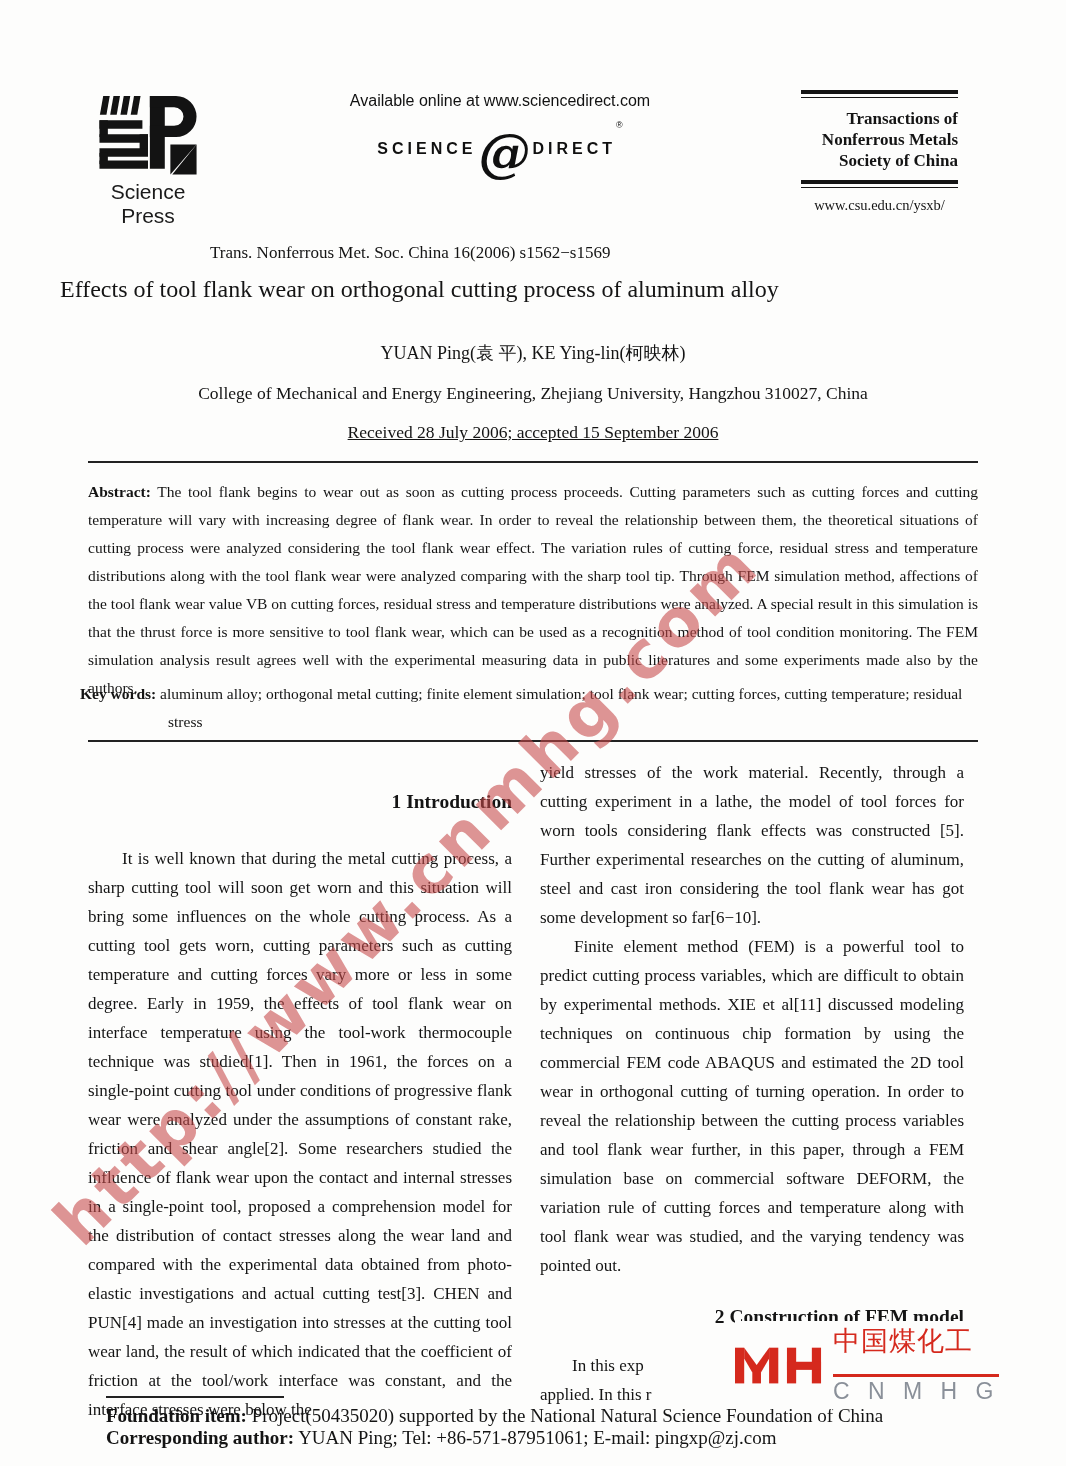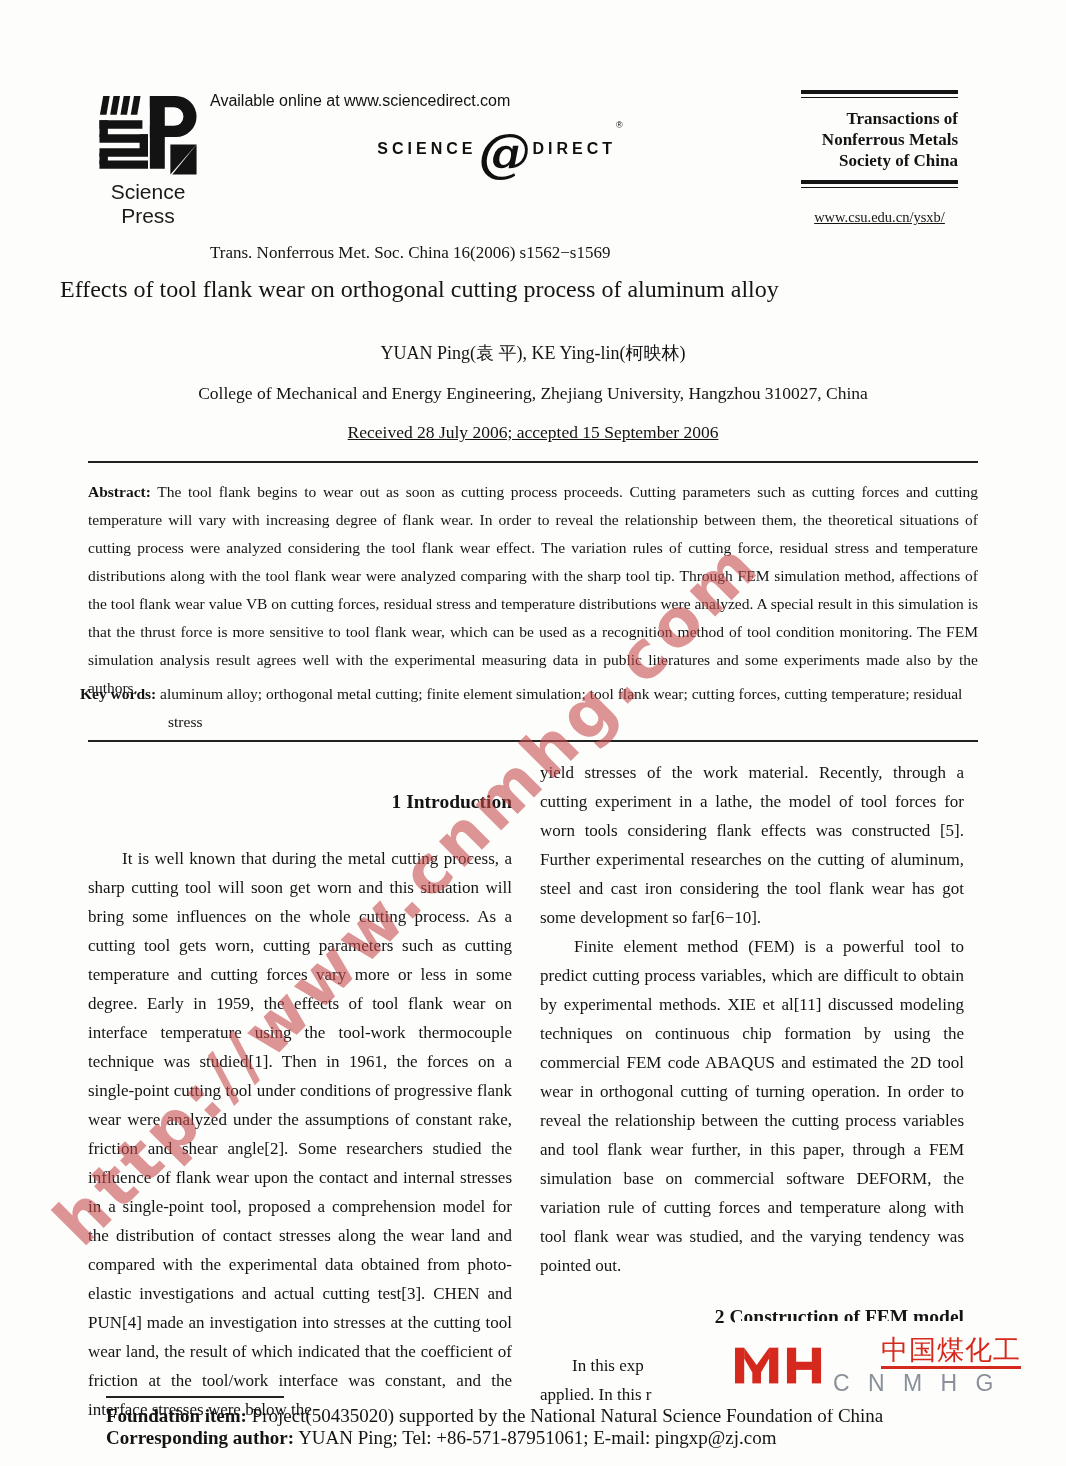"Available online at" .avail { text-align: left -> center }
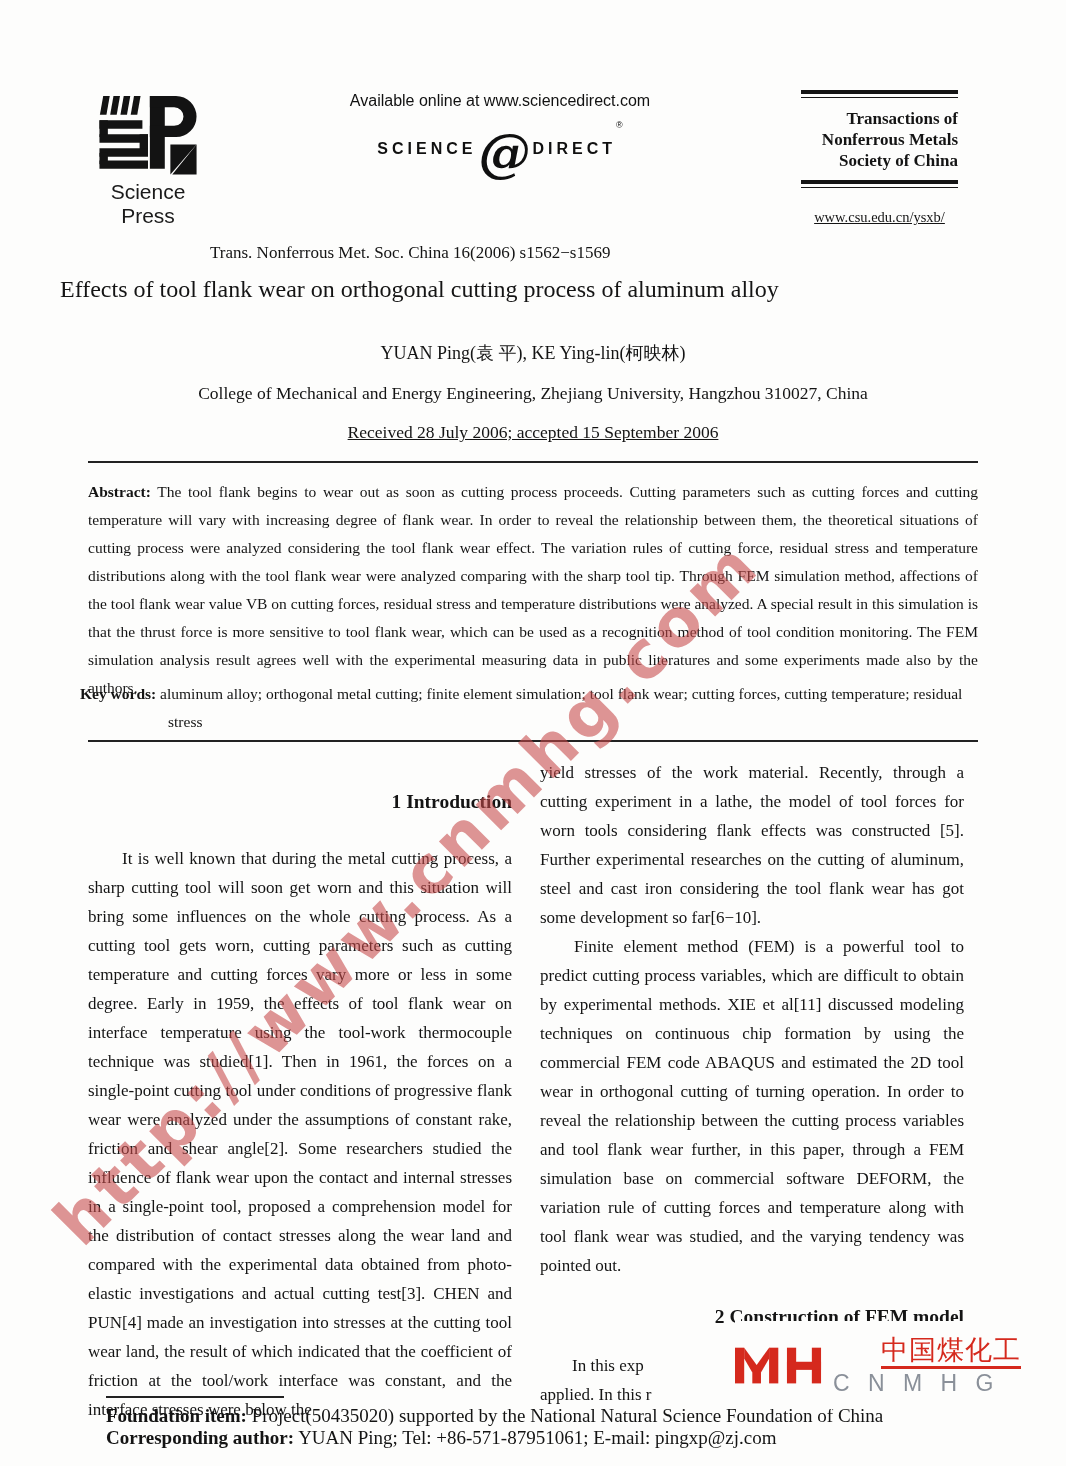"www.csu.edu.cn/ysxb/" .mast-url { margin-top: 21px -> 9px; text-decoration: underline -> none }
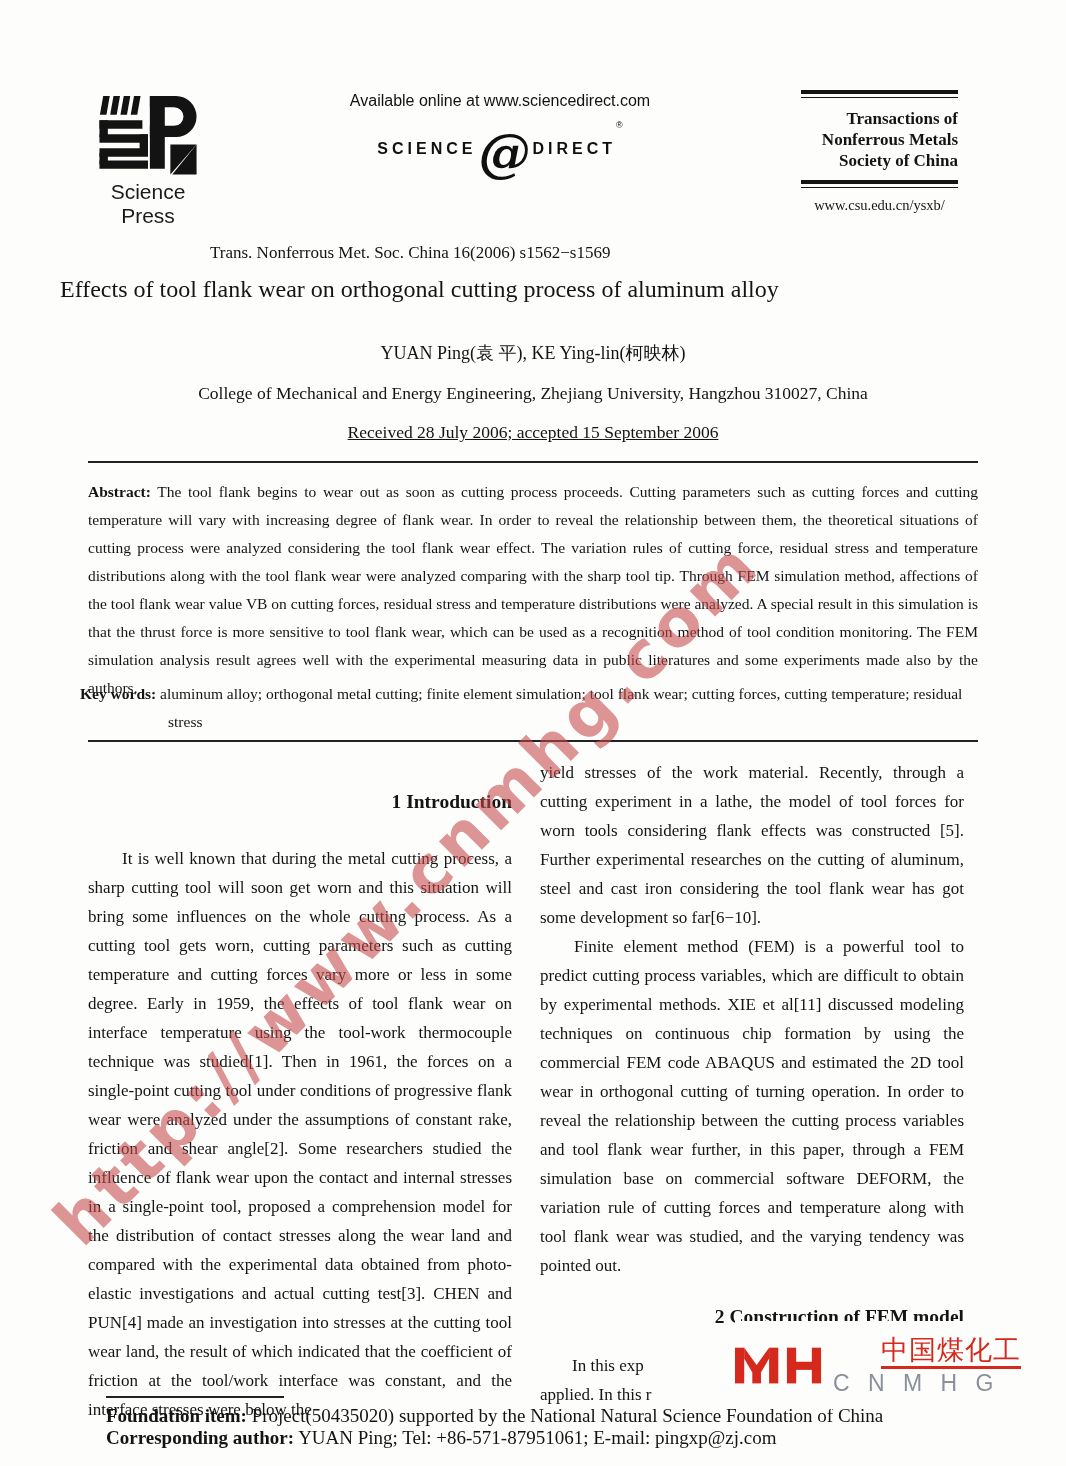"中国煤化工" .cnmhg-cn { margin-left: 48px -> none; padding-bottom: 1px -> 18px }
